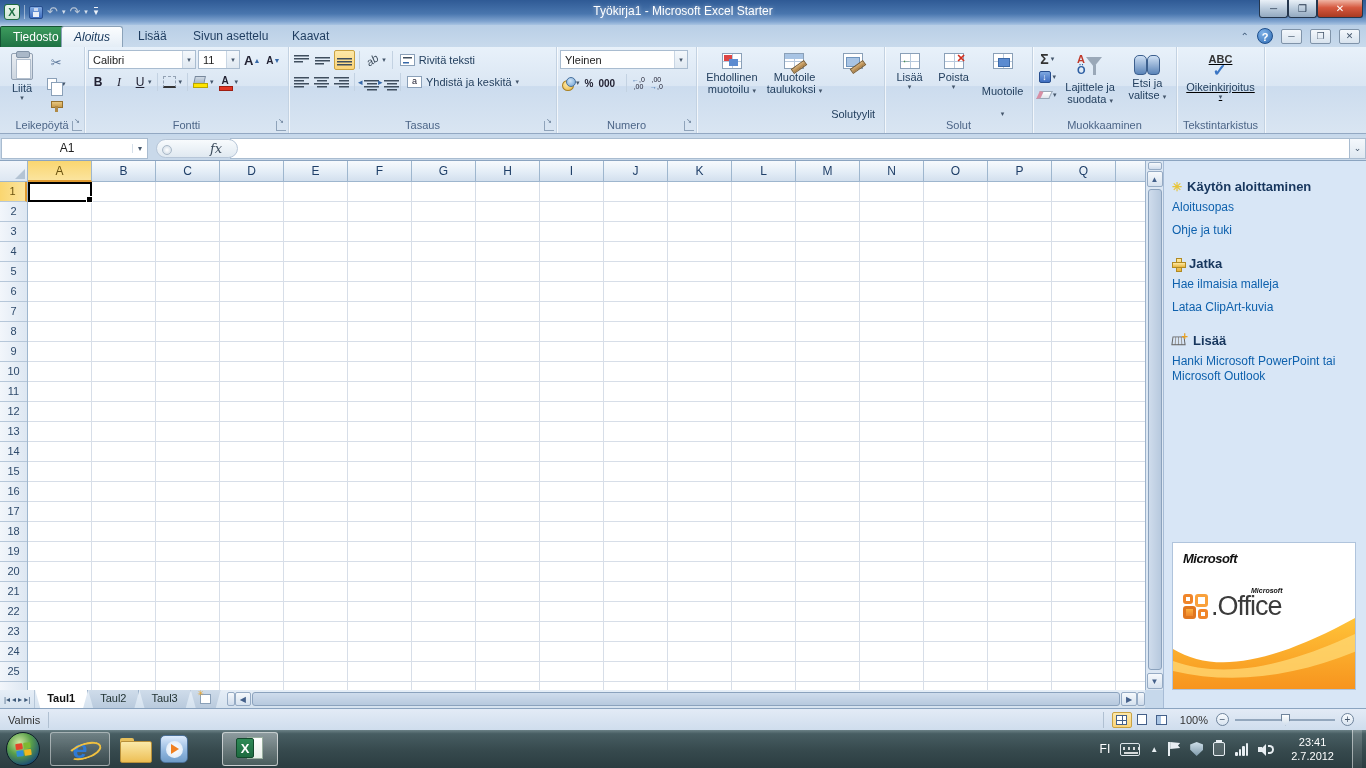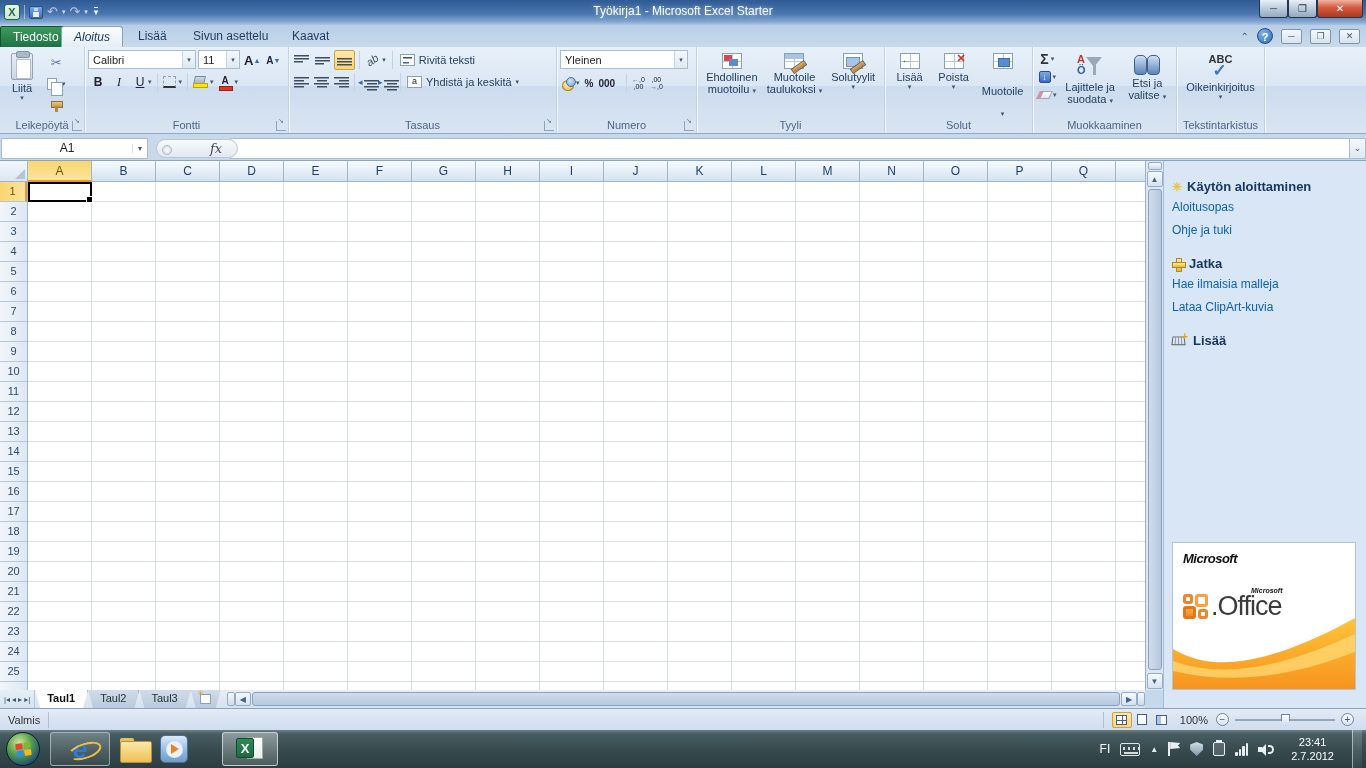"ABC" div.gbody { text-decoration: none -> underline }
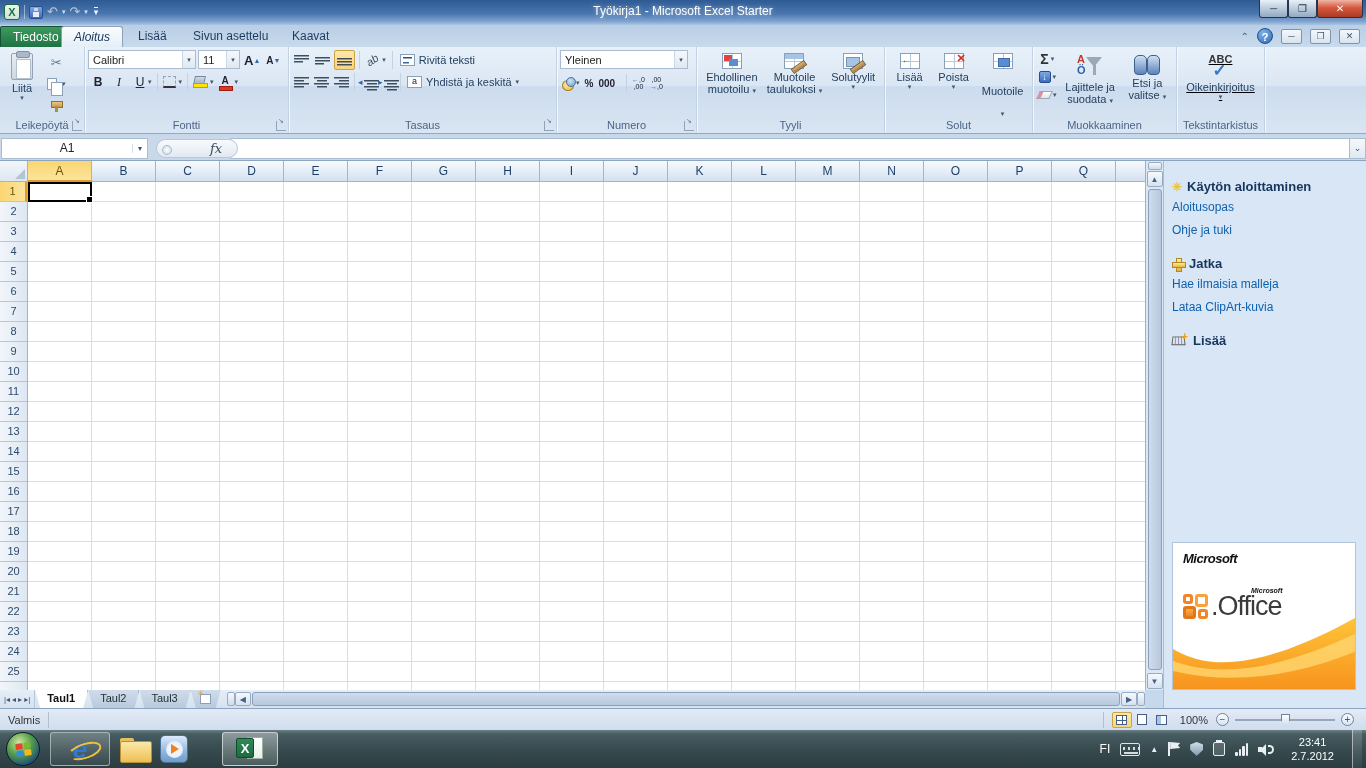"Solutyylit" div.bigbtn { gap: none -> 37px }
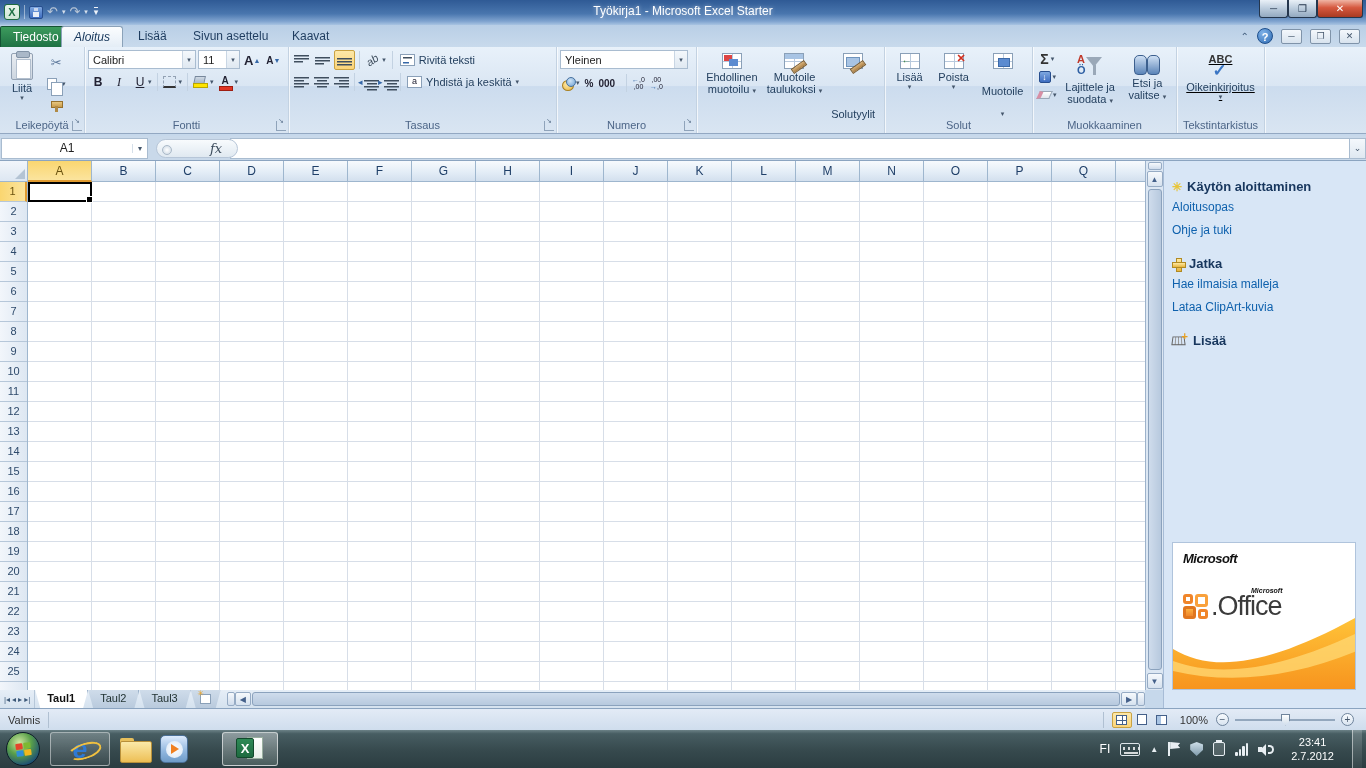"Hanki Microsoft PowerPoint tai Microsoft" div.tp-link { html: none -> <div>Hanki Microsoft PowerPoint tai Microsoft Outlook</div> }
